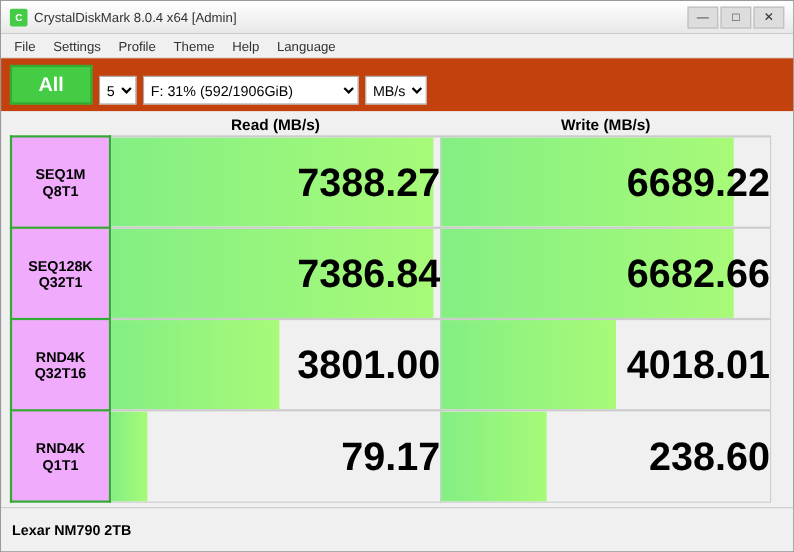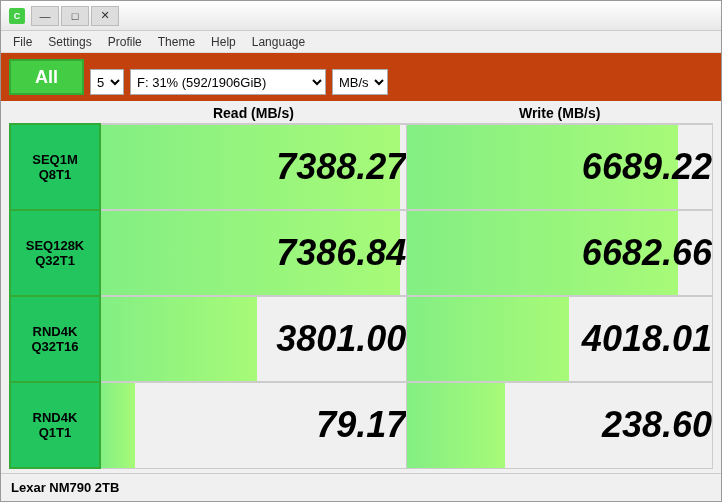"CrystalDiskMark 8.0.4 x64 [Admin]" span.titlebar-text { html: none -> <span>CrystalDiskMark 8.0.4 x64 [Admin]</span> }
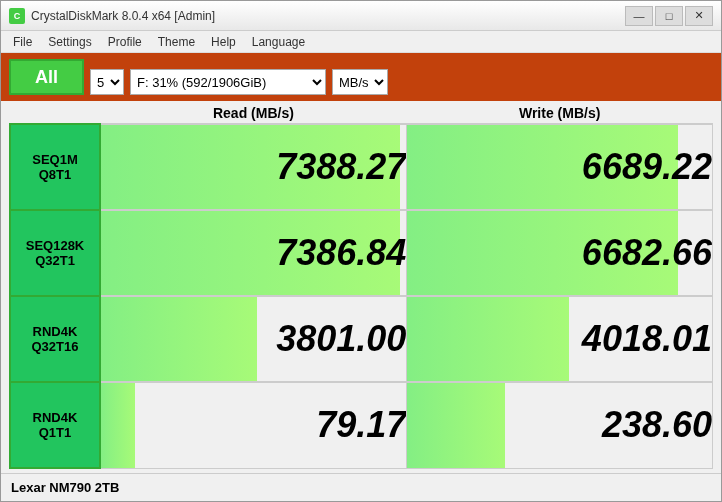"Read (MB/s)" .content { padding: 0 8px 4px 8px -> 0 20px 4px 8px }
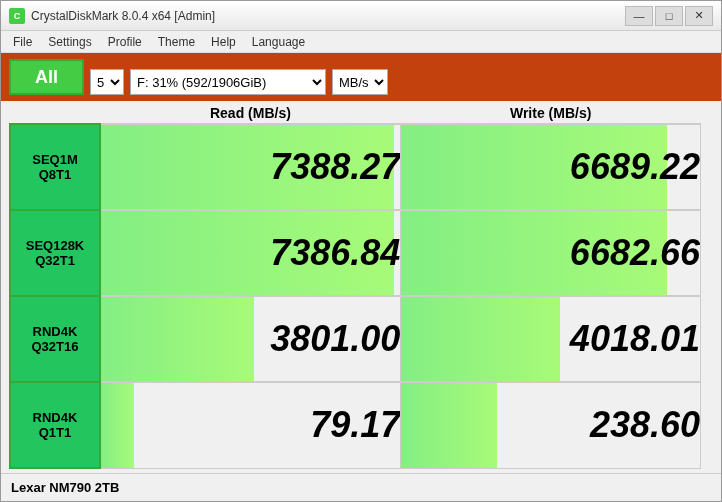"SEQ1M" .label-cell { background: #22c55e -> #f0abfc }
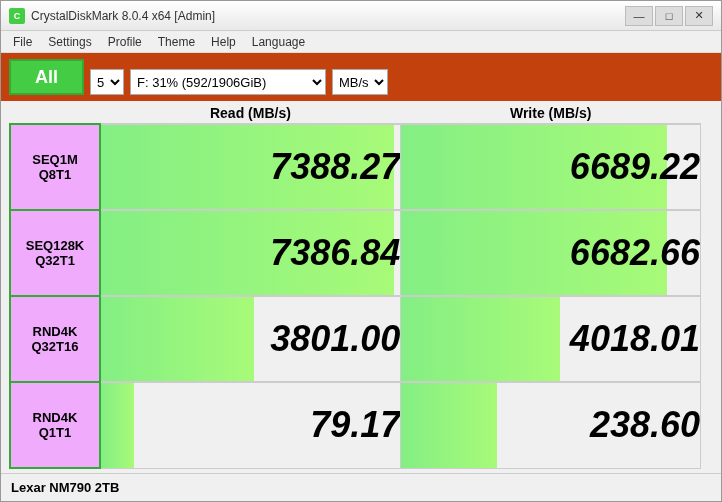"7388.27" .value-cell { font-style: italic -> none }
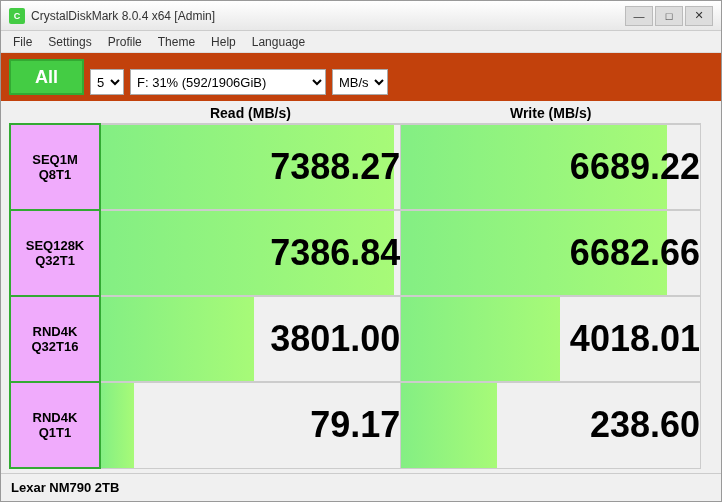"Lexar NM790 2TB" .statusbar { height: 28px -> 40px }
